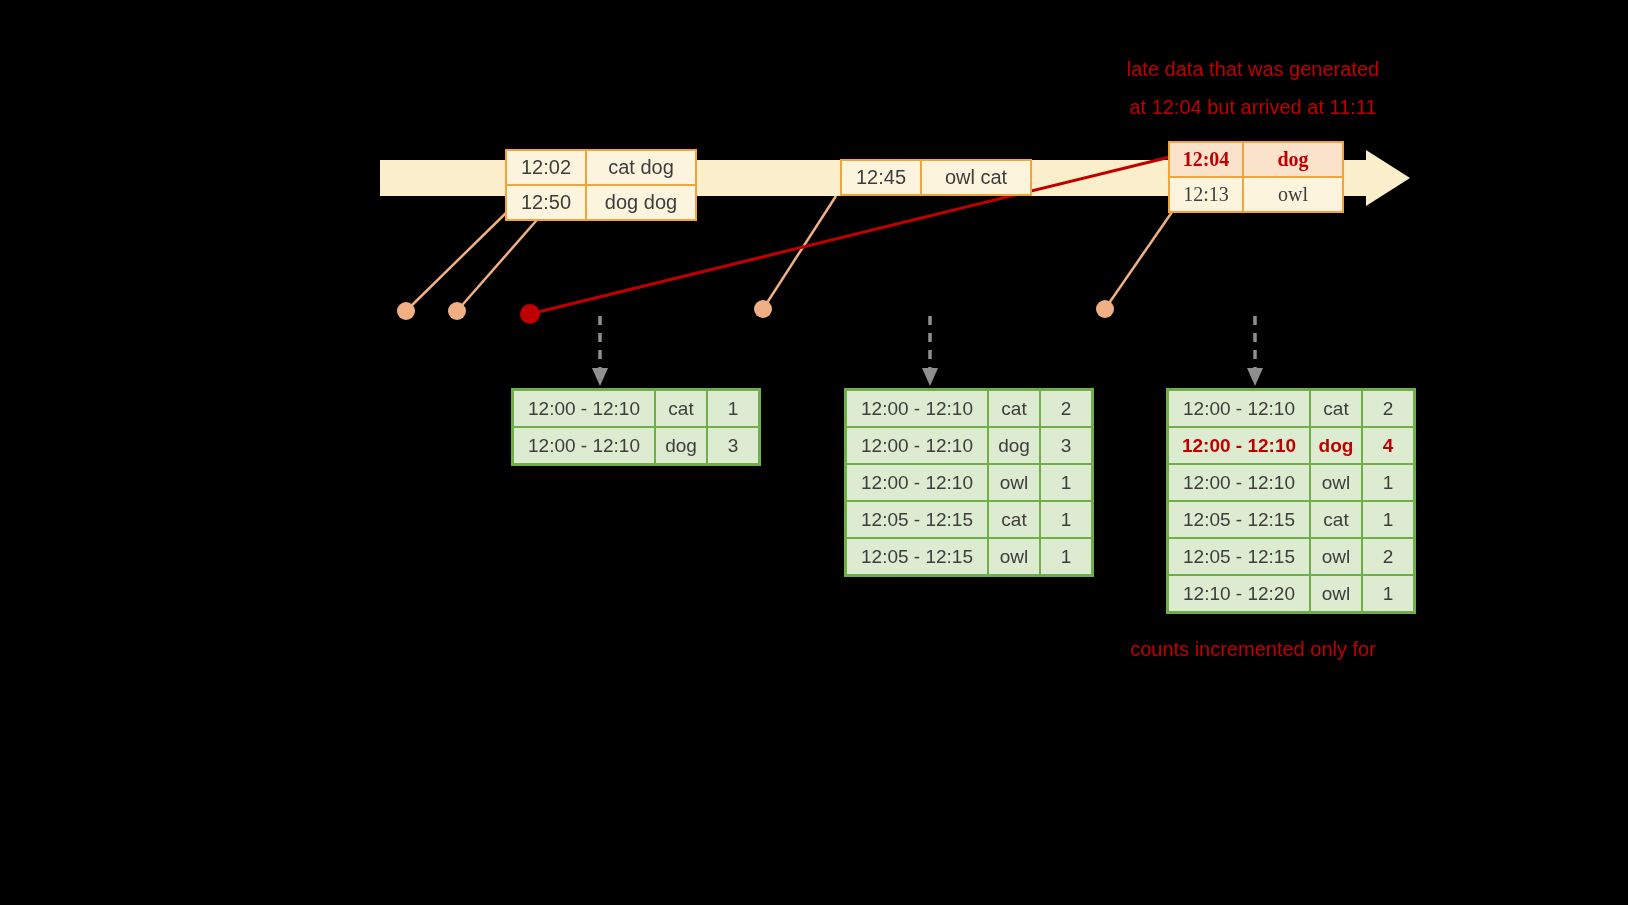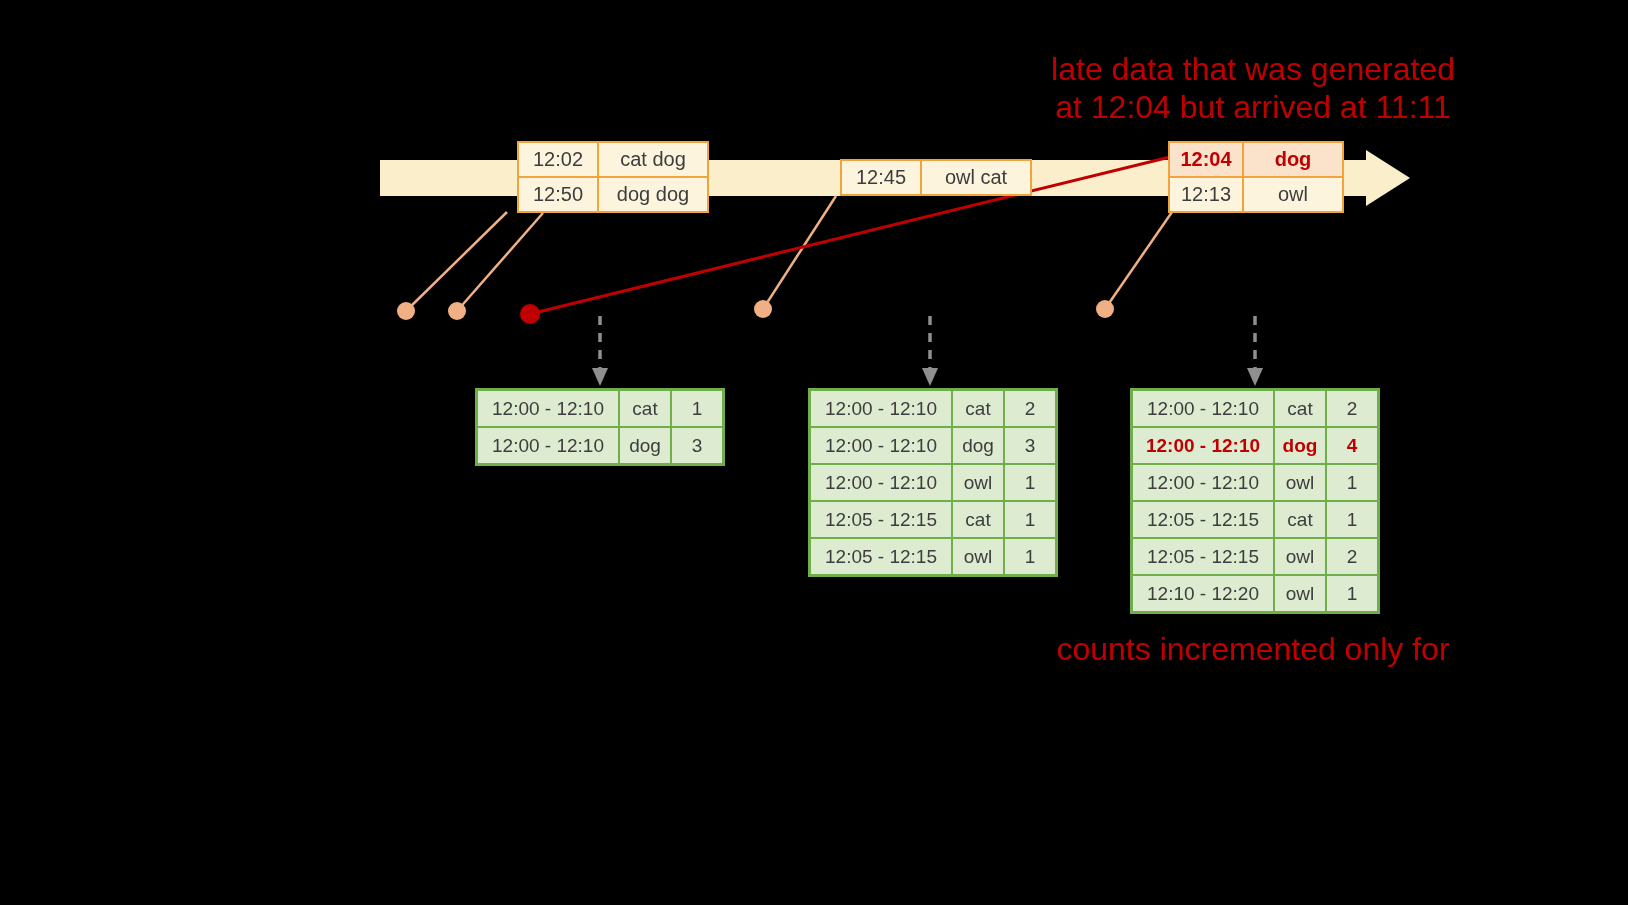"late data that was generated" .note { font-size: 32px -> 20px }
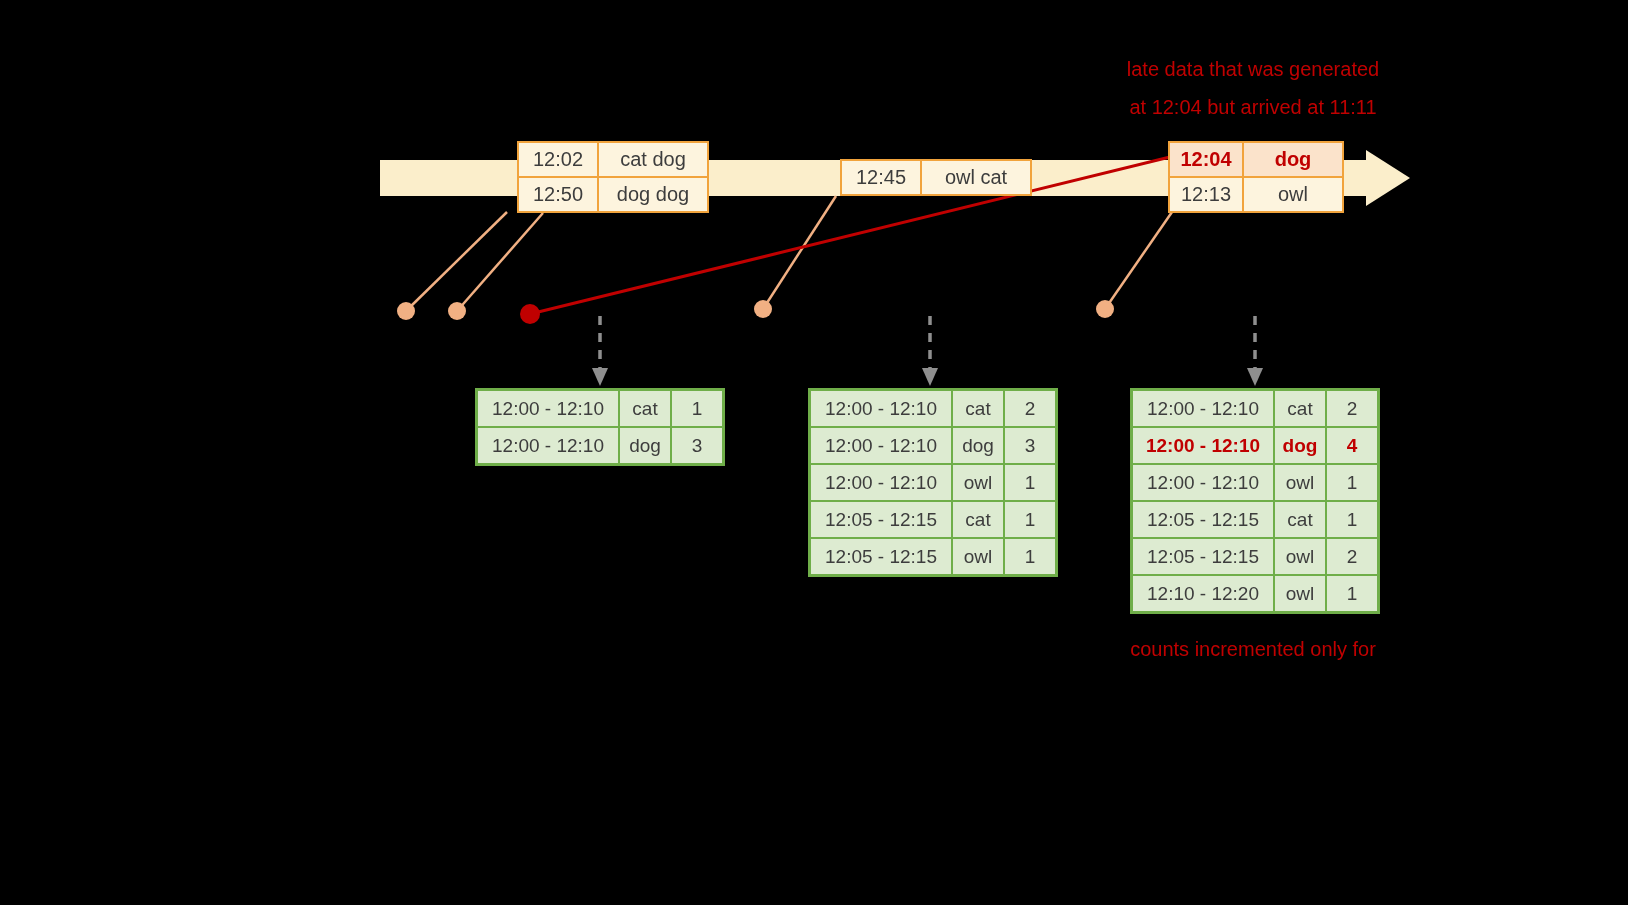"12:02" div.input-table { margin-left: 12px -> none; top: 141px -> 149px }
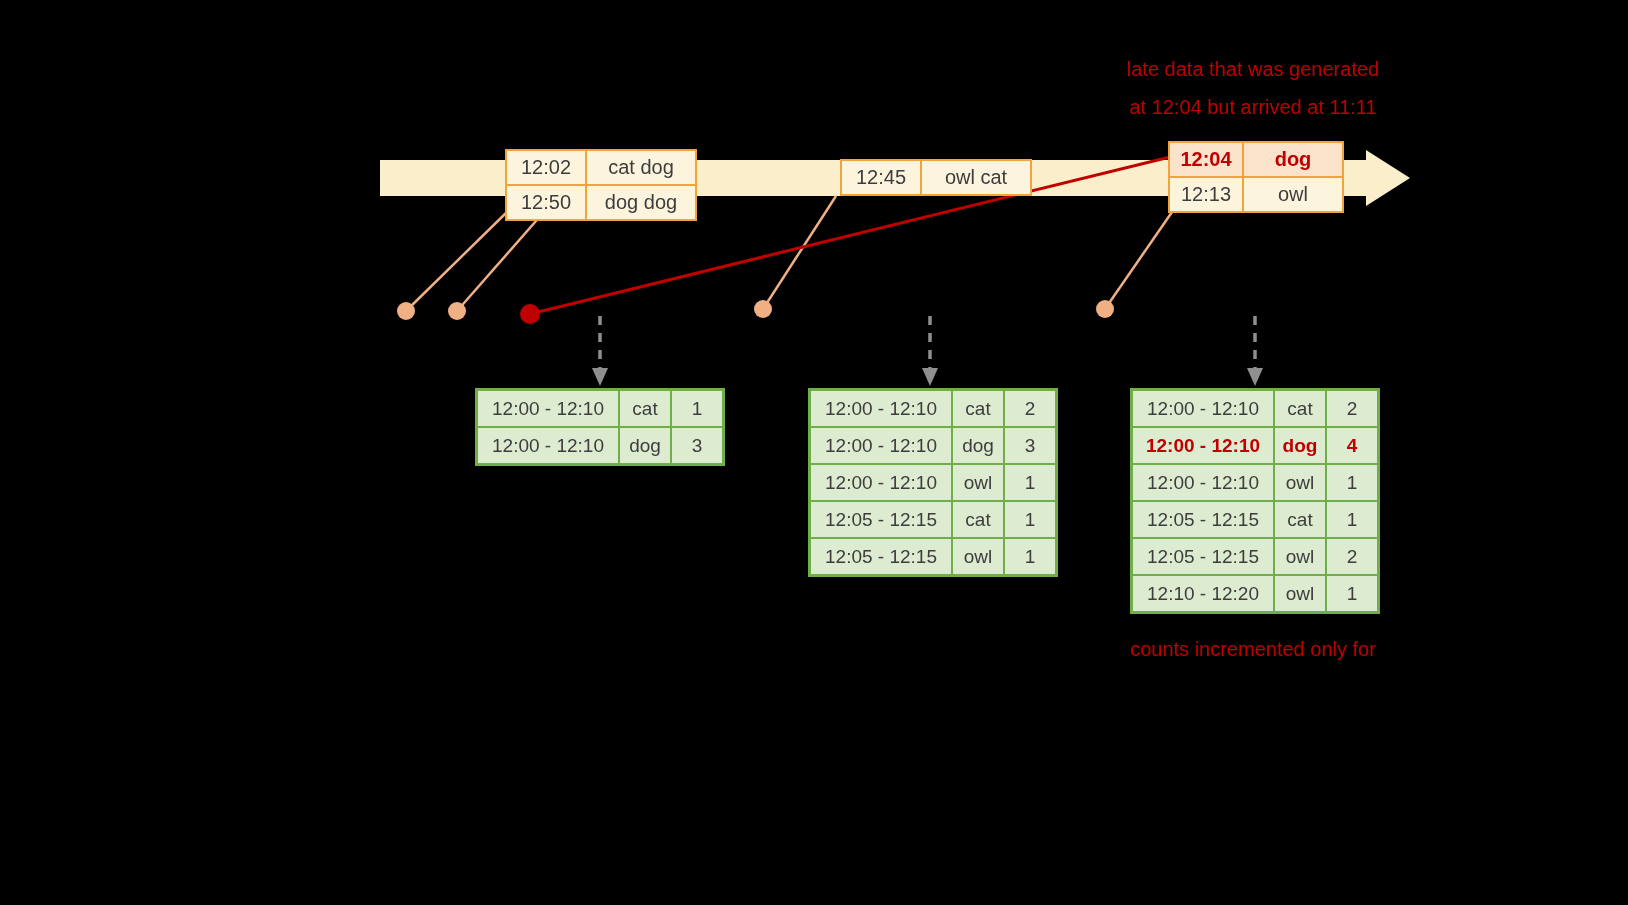"12:04" div.input-table { font-family: none -> Liberation Serif, serif }
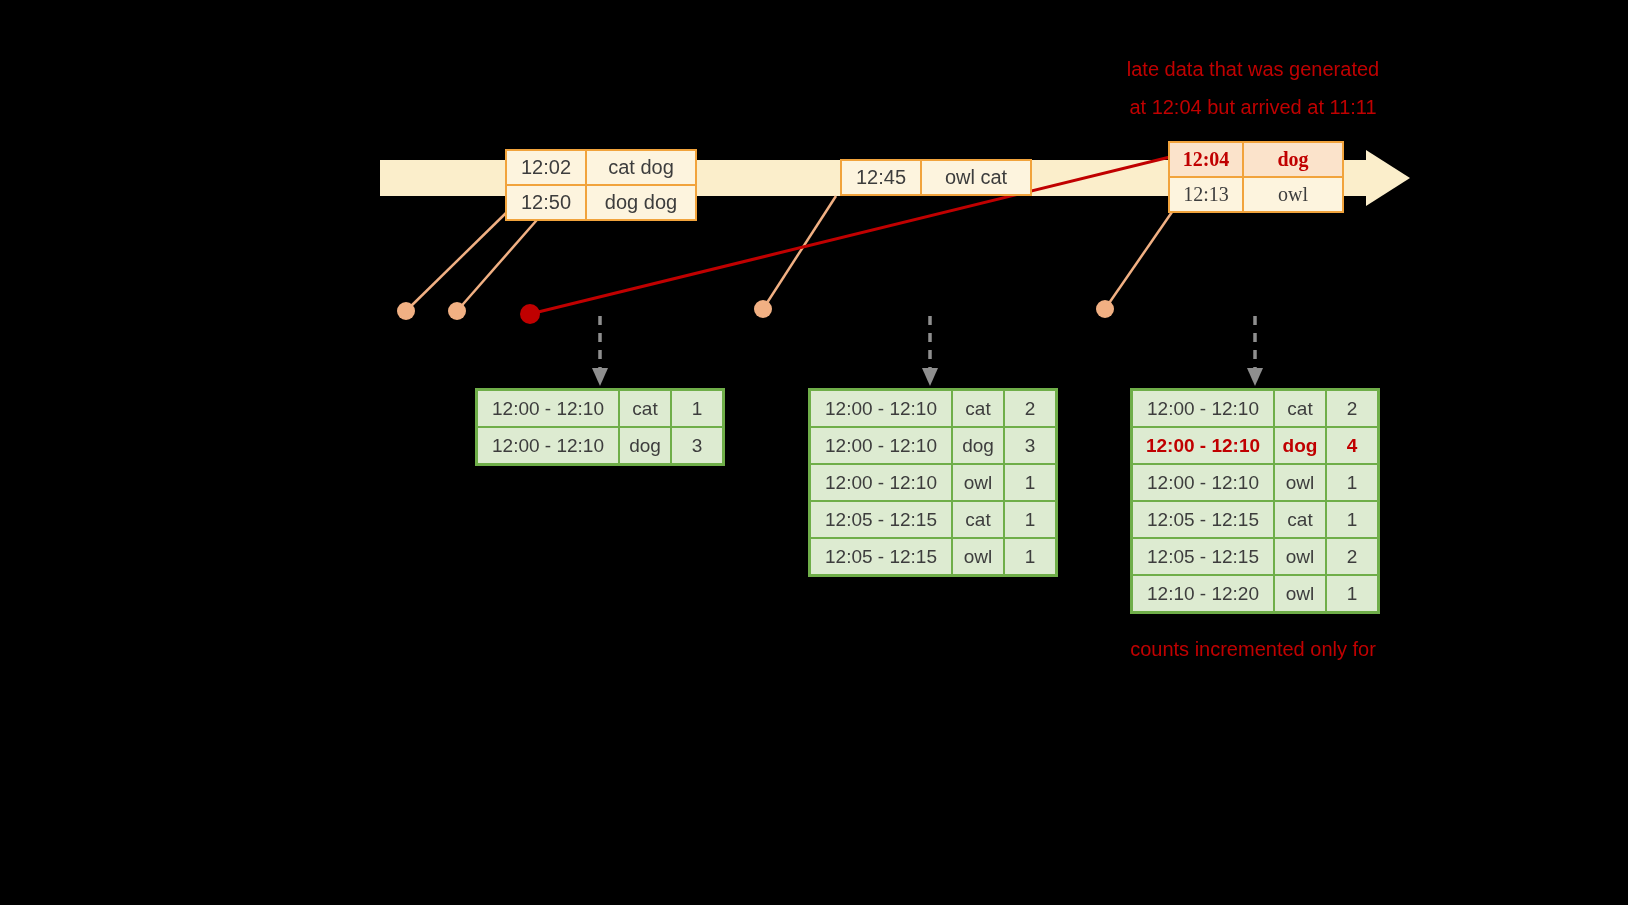"12:00 - 12:10" .result-table { margin-left: none -> 36px }
